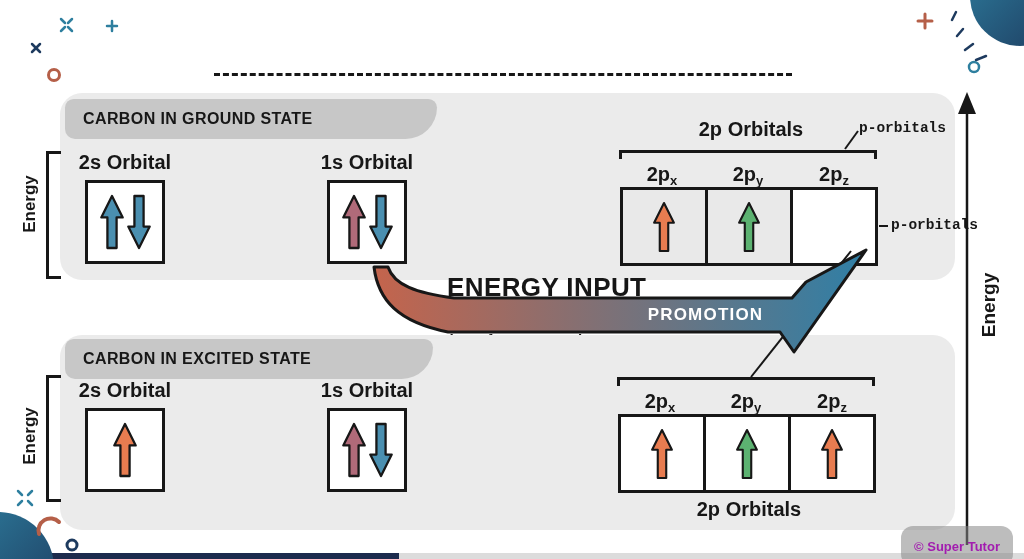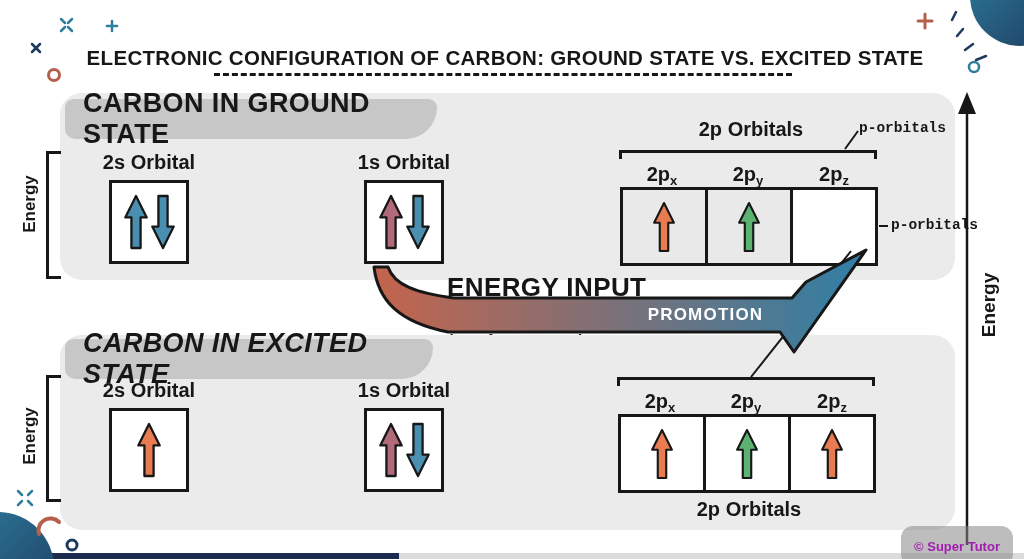"ELECTRONIC CONFIGURATION OF CARBON:" div.title2 { html: <div>ELECTRONIC CONFIGURATION OF CARBON: GROUND STATE VS. EXCITED STATE</div> -> none }
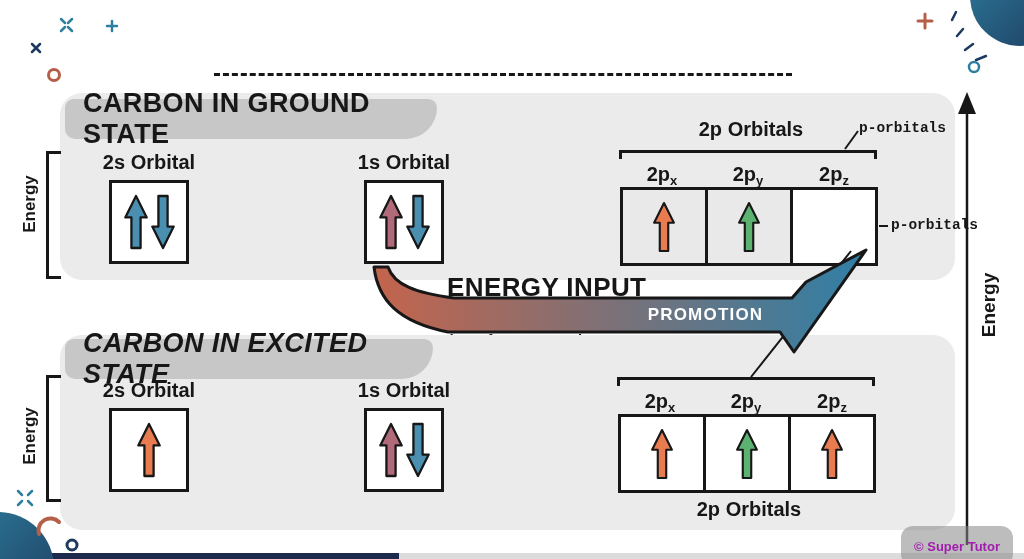"CARBON IN GROUND STATE" .sec-header { font-size: 27px -> 16px }
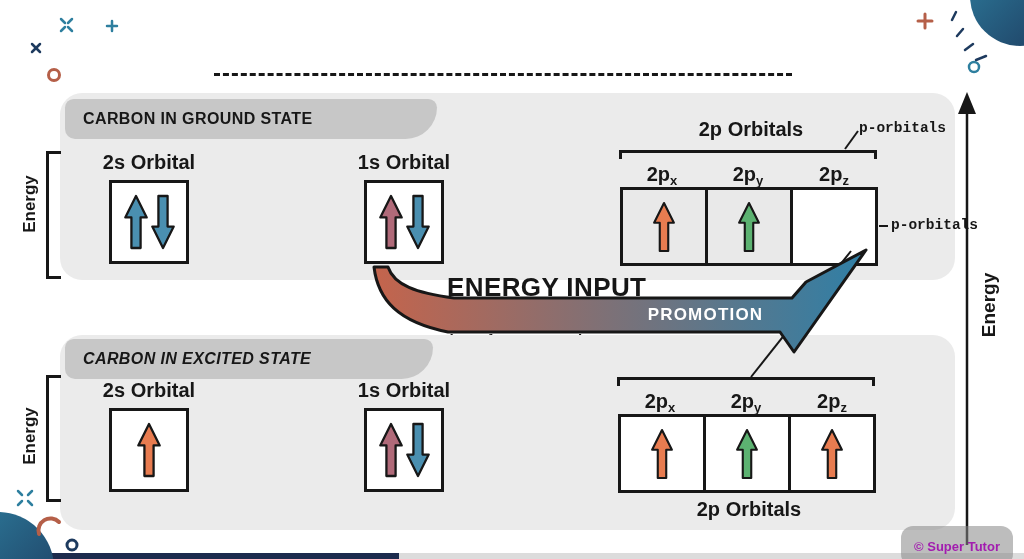"2s Orbital" .orb-block { margin-left: 24px -> none }
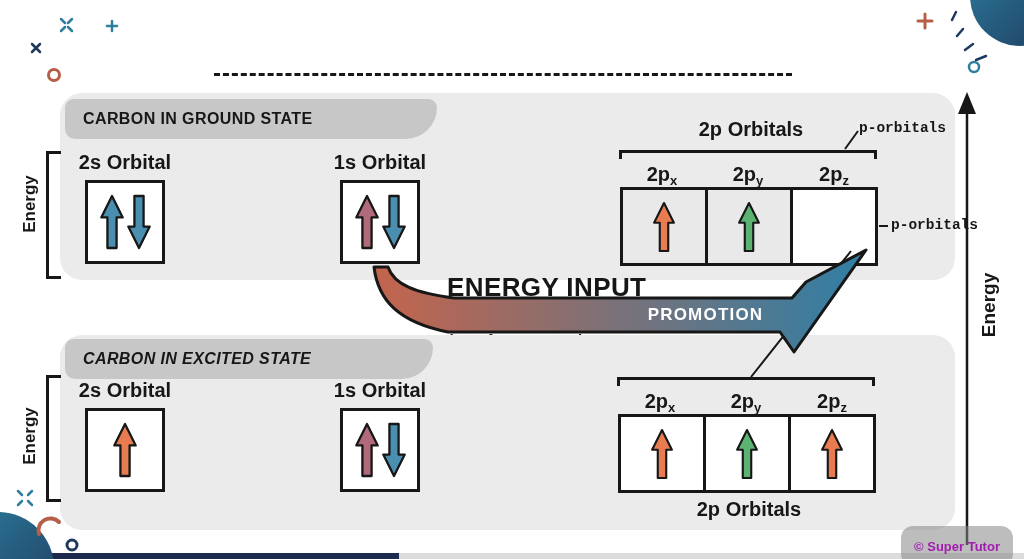"1s Orbital" .orb-block:nth-of-type(3) { left: 255px -> 242px }
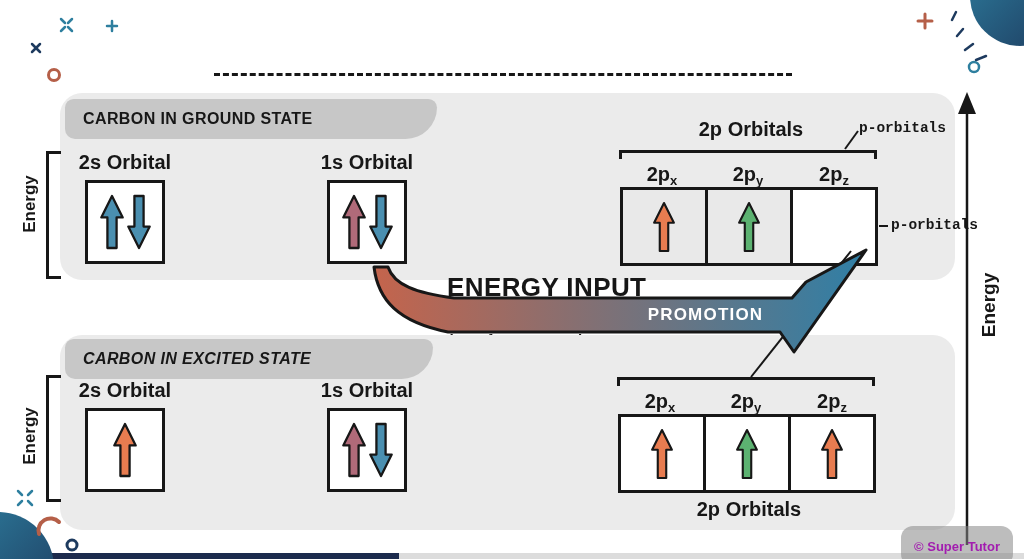"CARBON IN EXCITED STATE" .panel.excited .sec-header { font-style: italic -> none }
